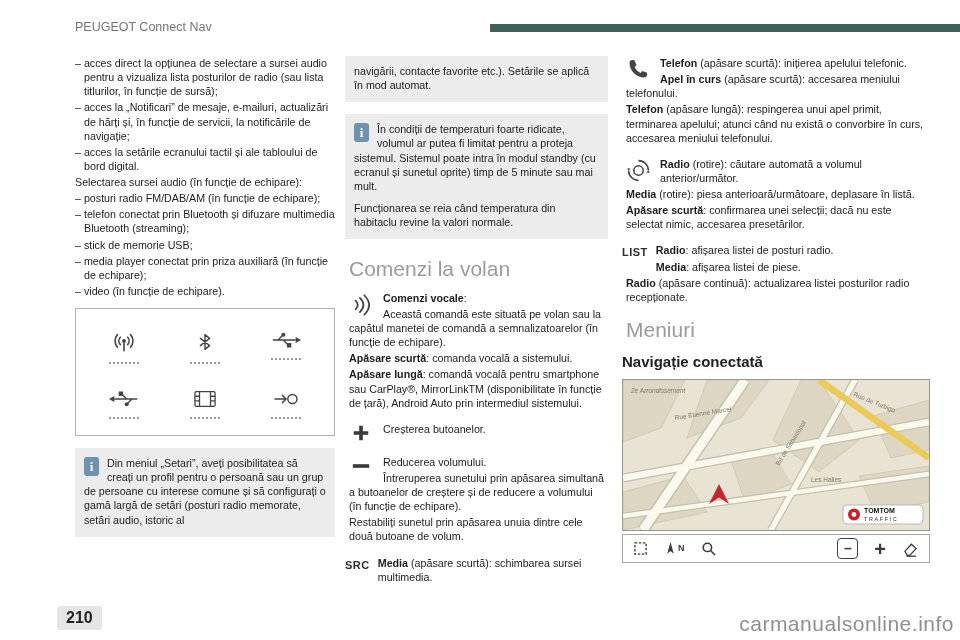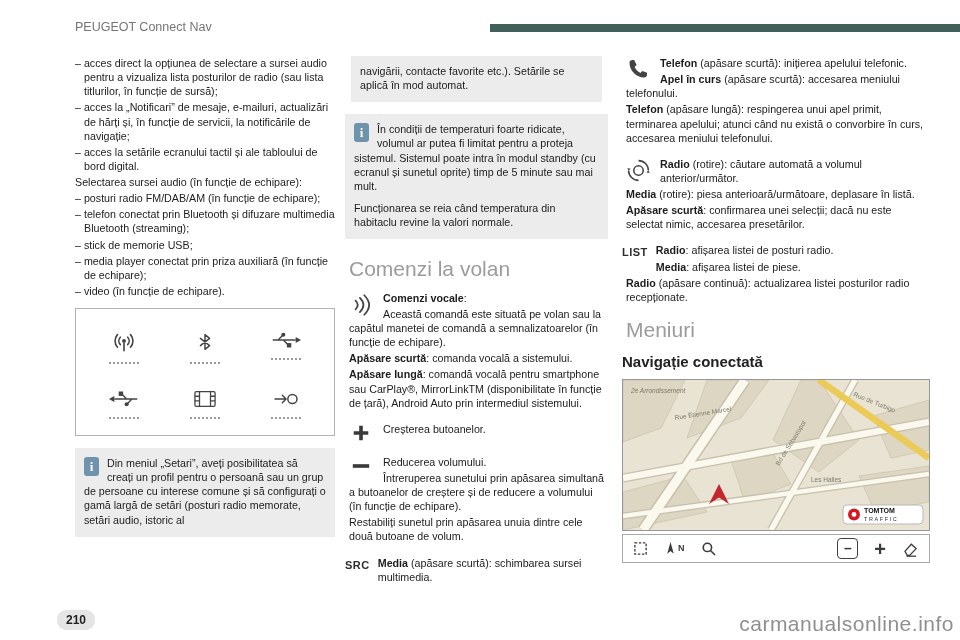"navigării, contacte favorite etc.)." .graybox { margin: 0 6px 12px -> 0 0 12px }
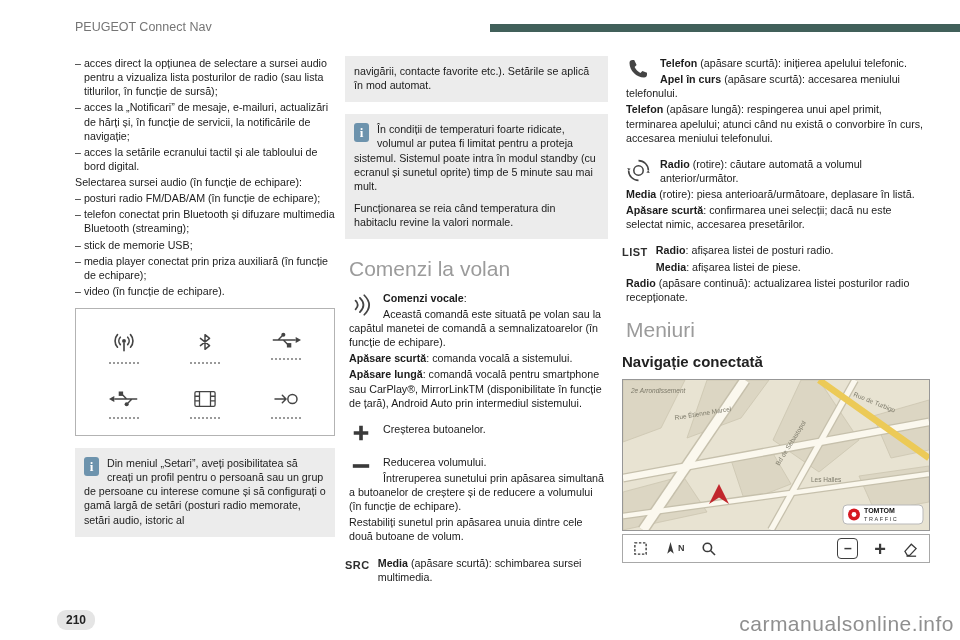"210" .page-num { border-radius: 9px -> 3px; font-size: 12px -> 16px }
